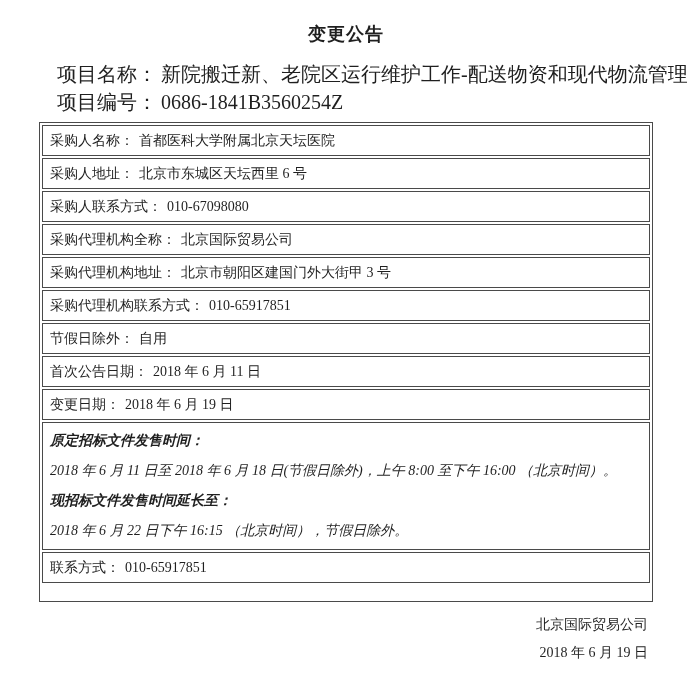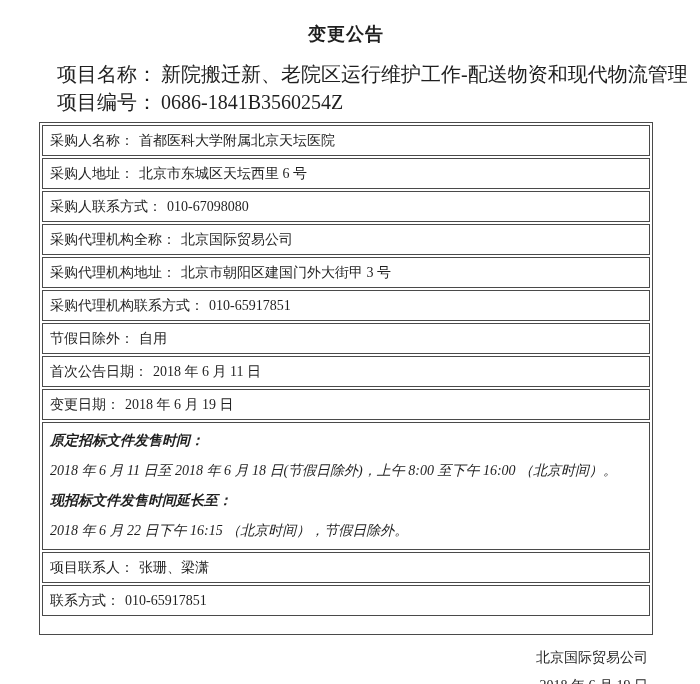"项目联系人： 张珊、梁潇" div.row { html: <div> <span>项目联系人：</span><span>张珊、梁潇</span> </div> -> none }
